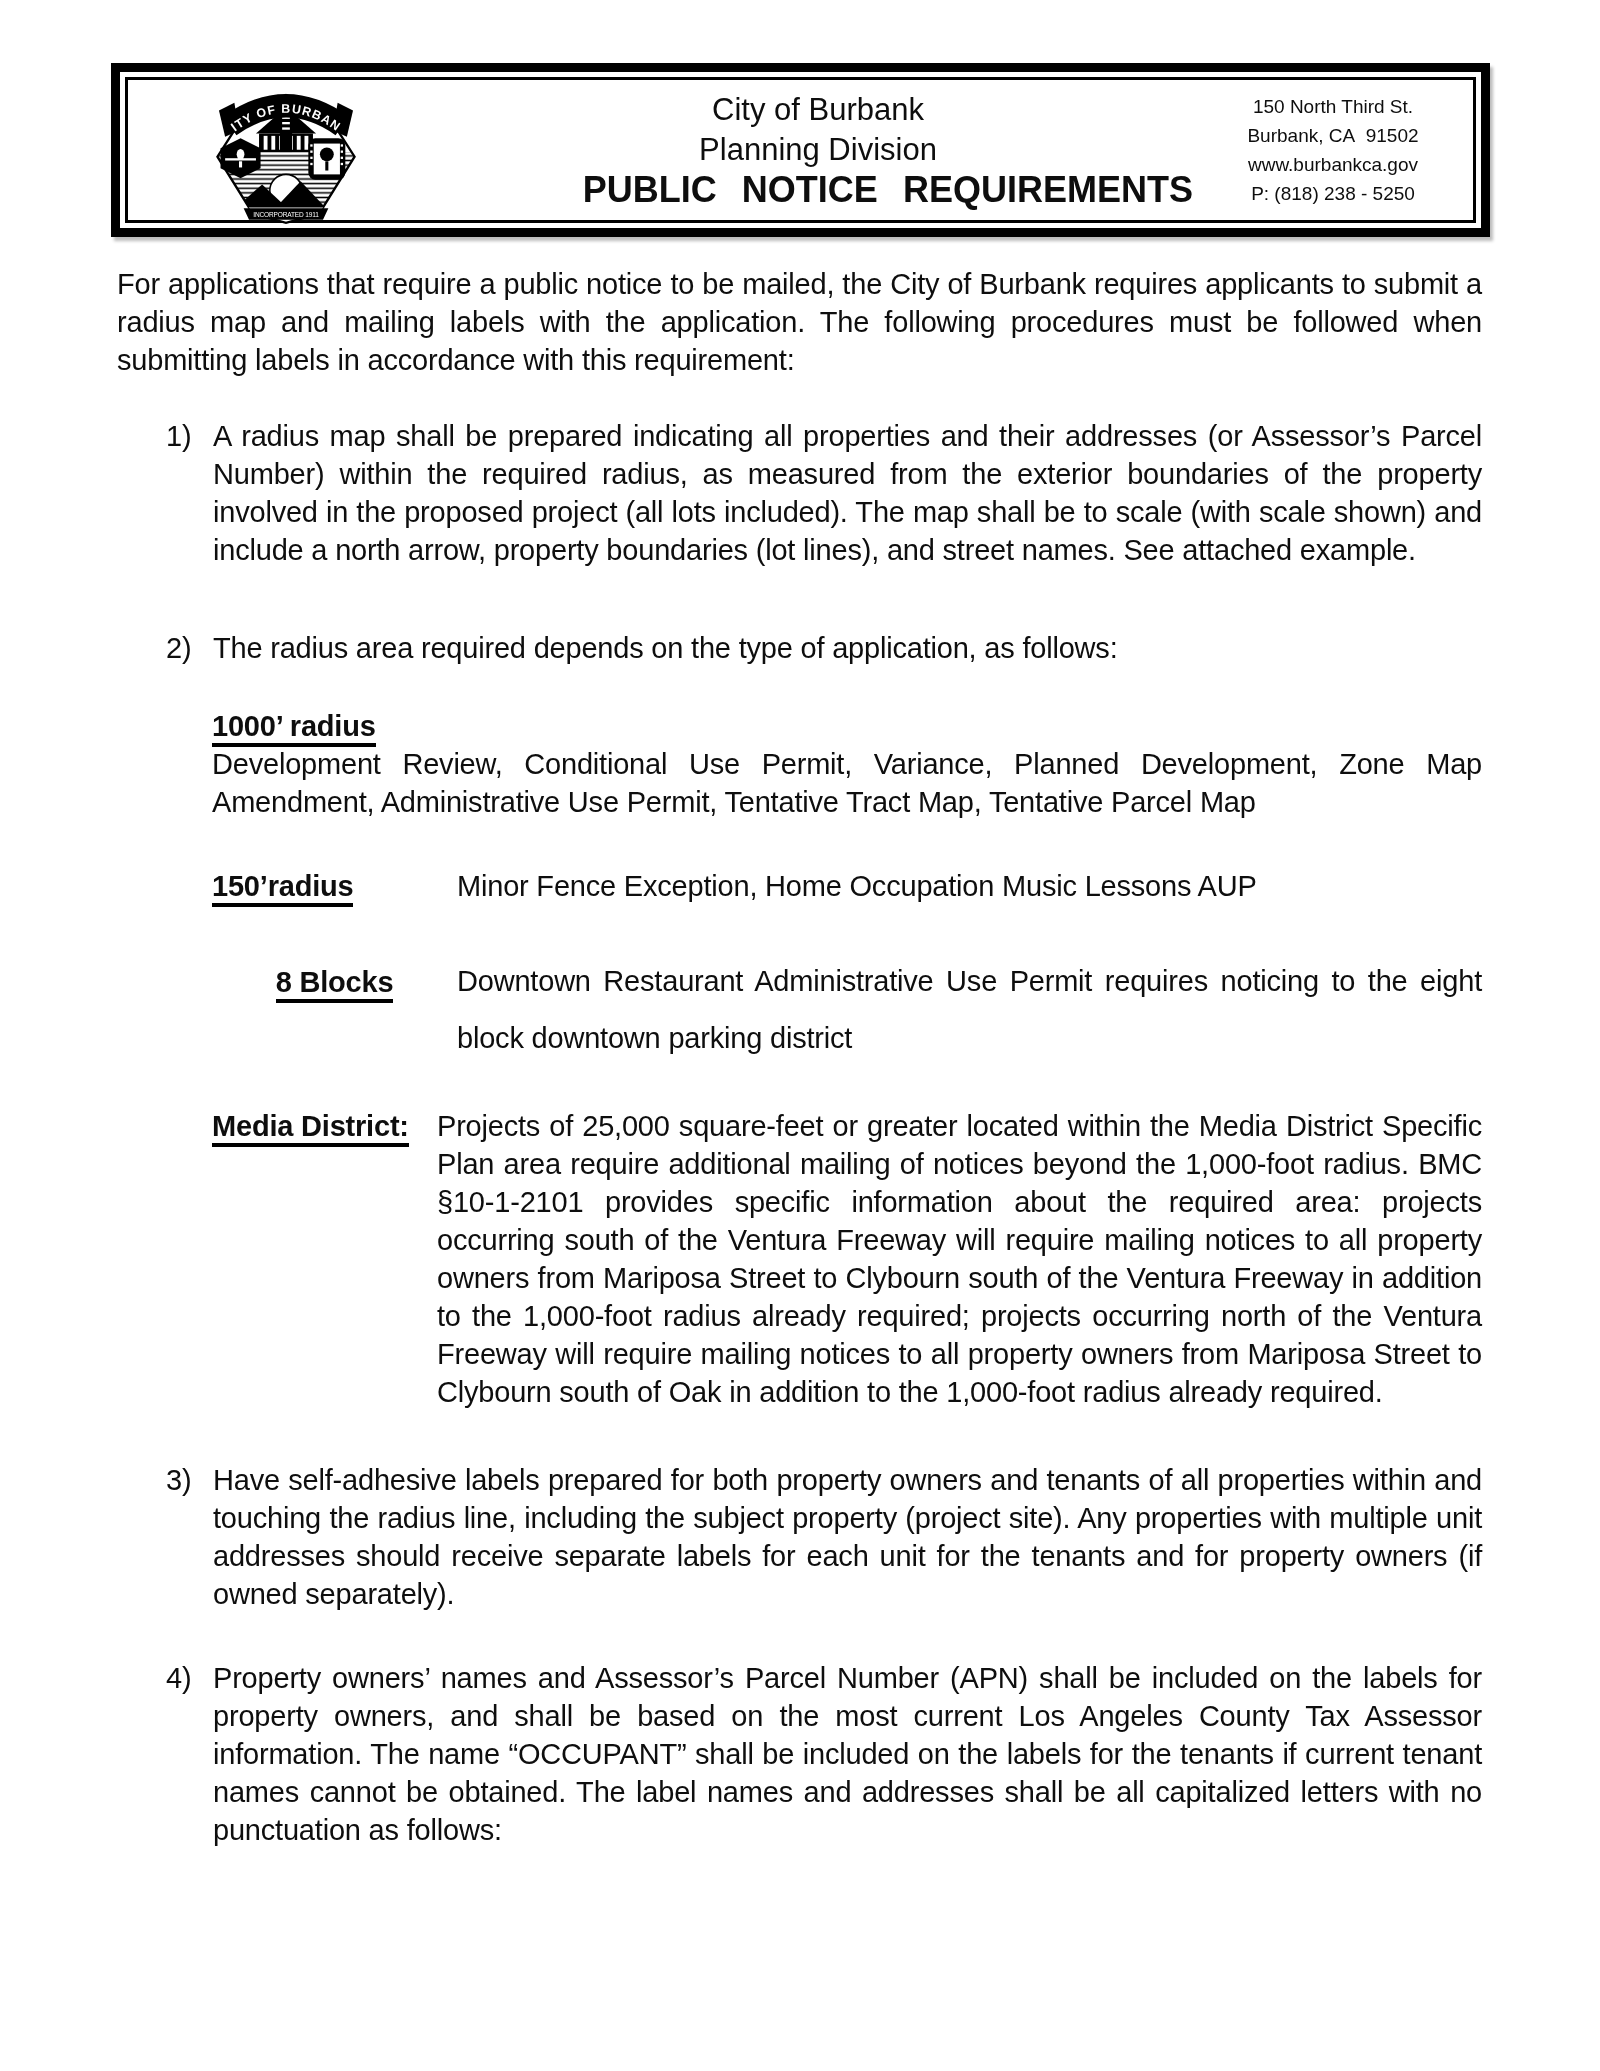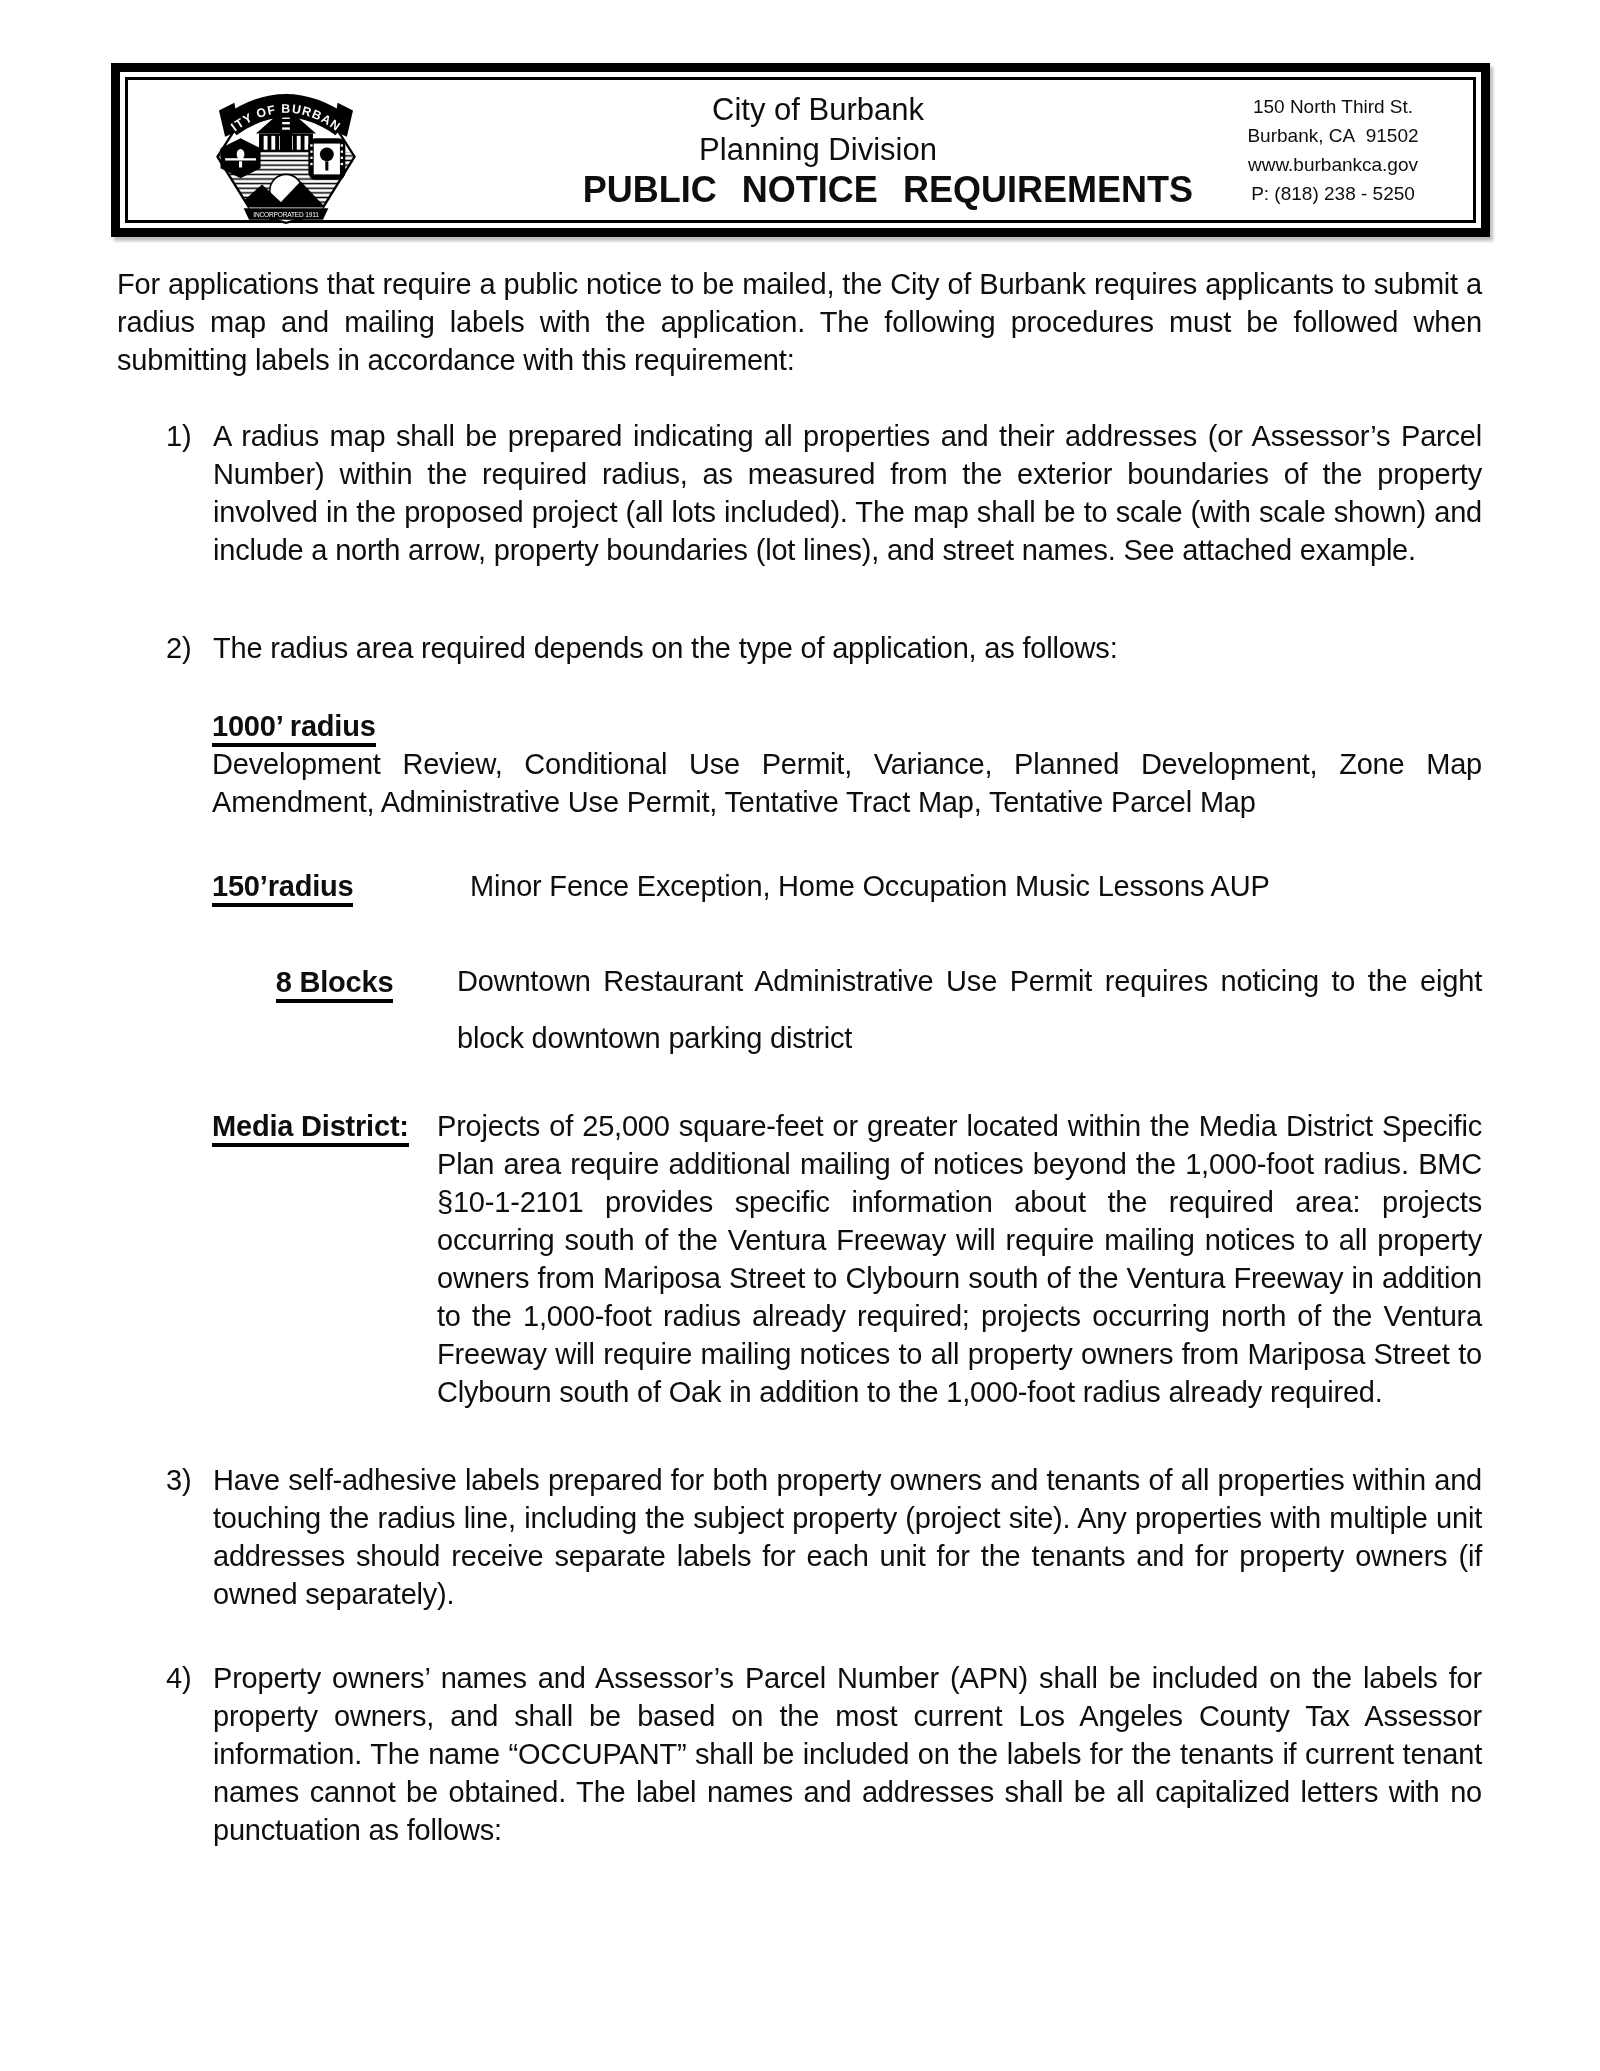"150’radius" .m-150 { gap: 13px -> none }
